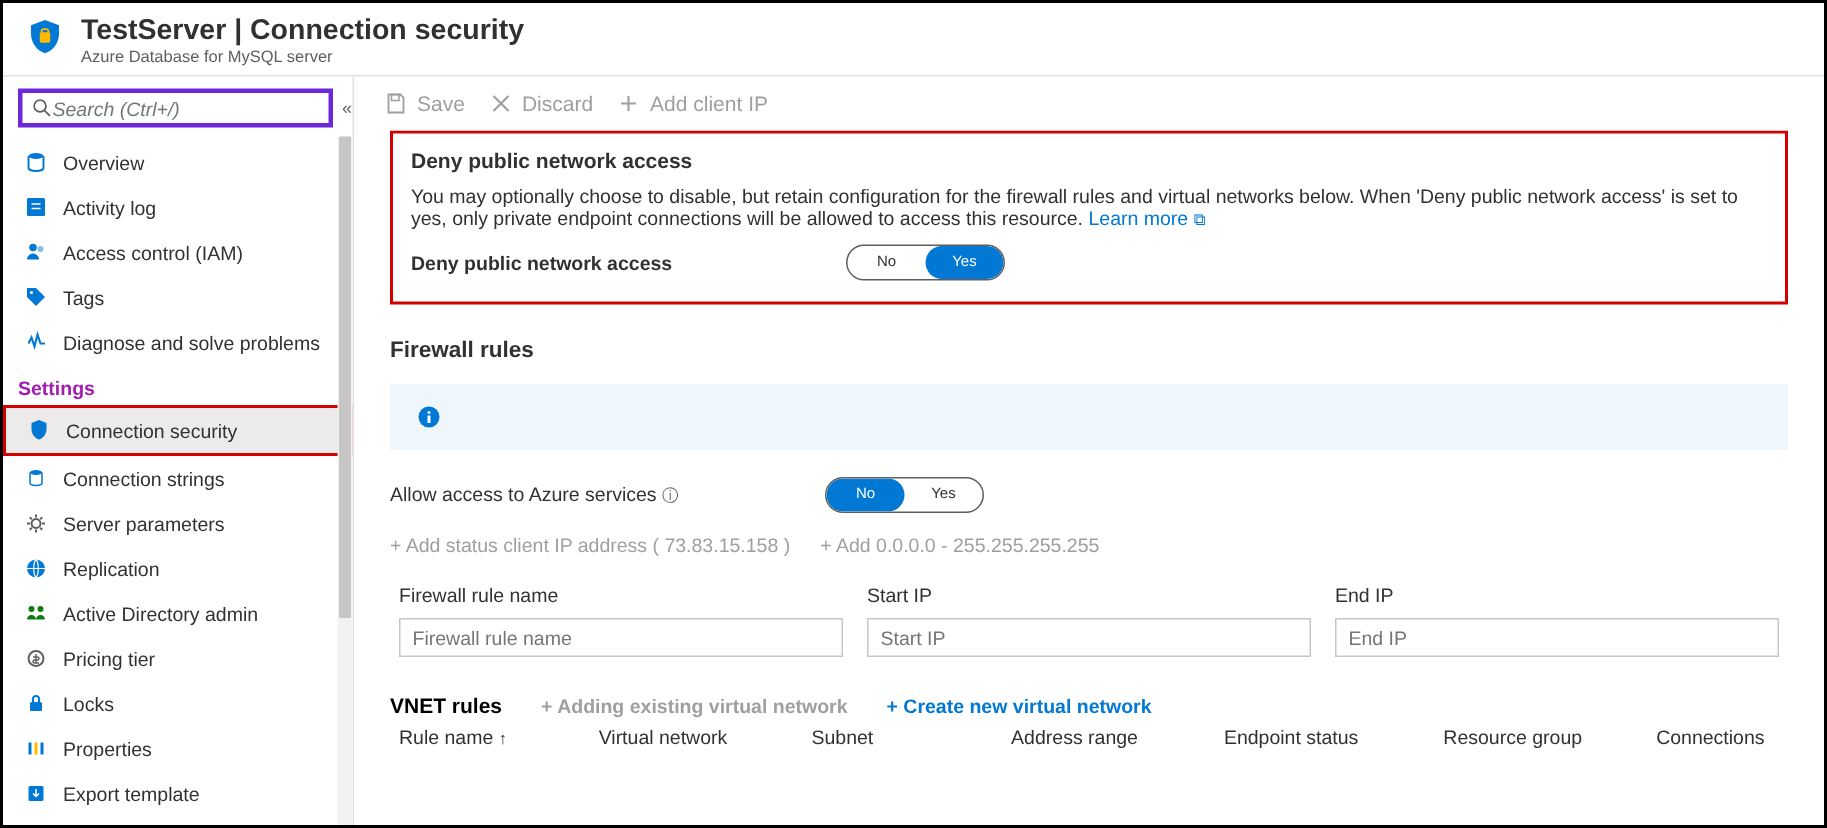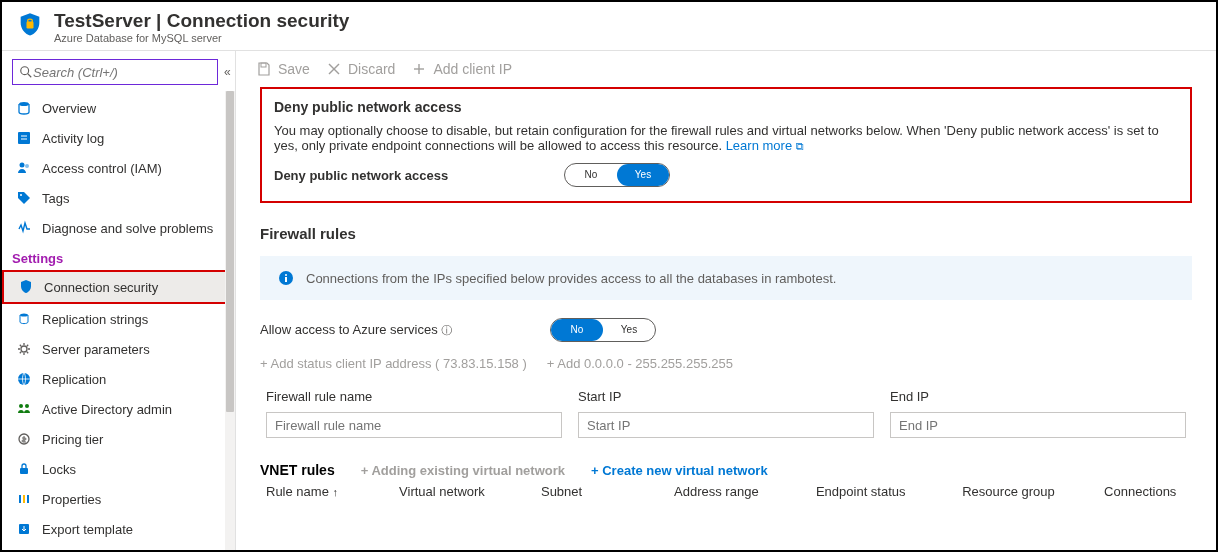"Search (Ctrl+/)" .search-input-wrap { border: 1px solid #6d28d9 -> 3px solid #6d28d9 }
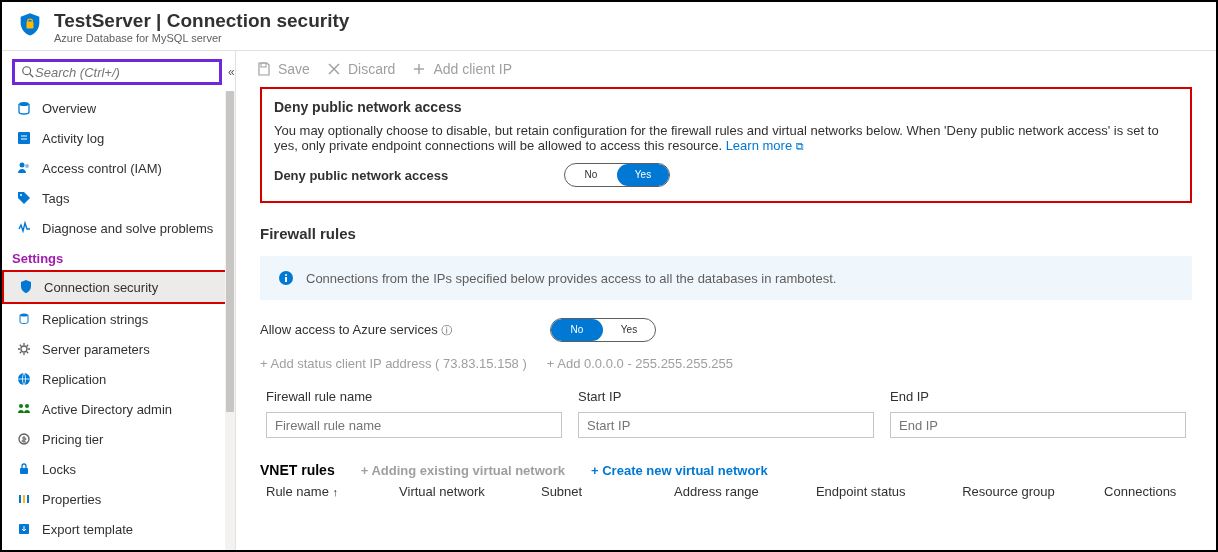"Connections from the IPs specified" span { html: <span>Connections from the IPs specified below provides access to all the databases in rambotest.</span> -> none }
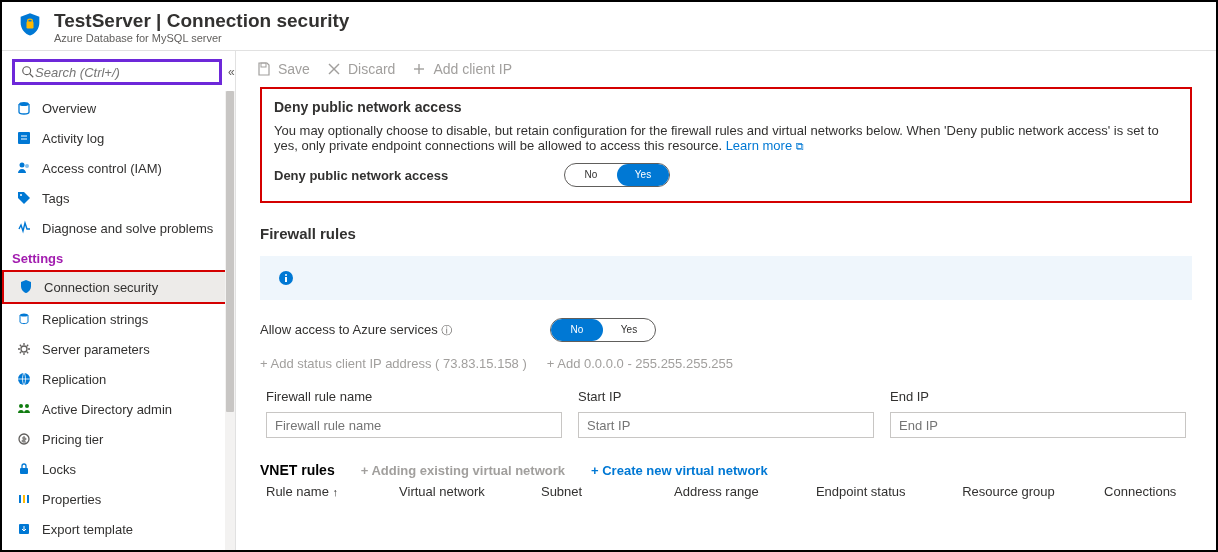"Replication strings" span { text: Replication -> Connection }
